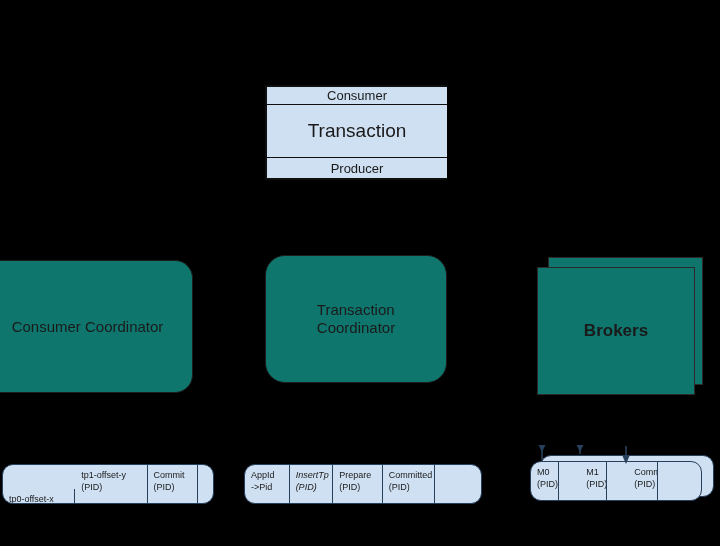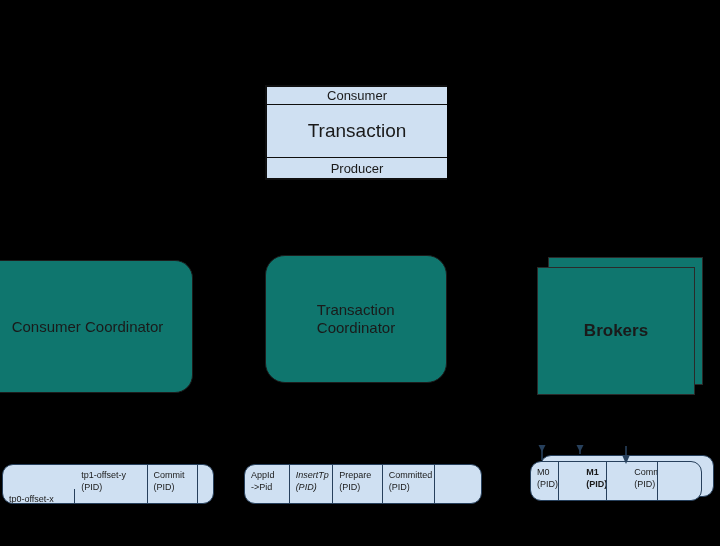"M1" #broker-log .c1 { font-weight: bold -> none }
